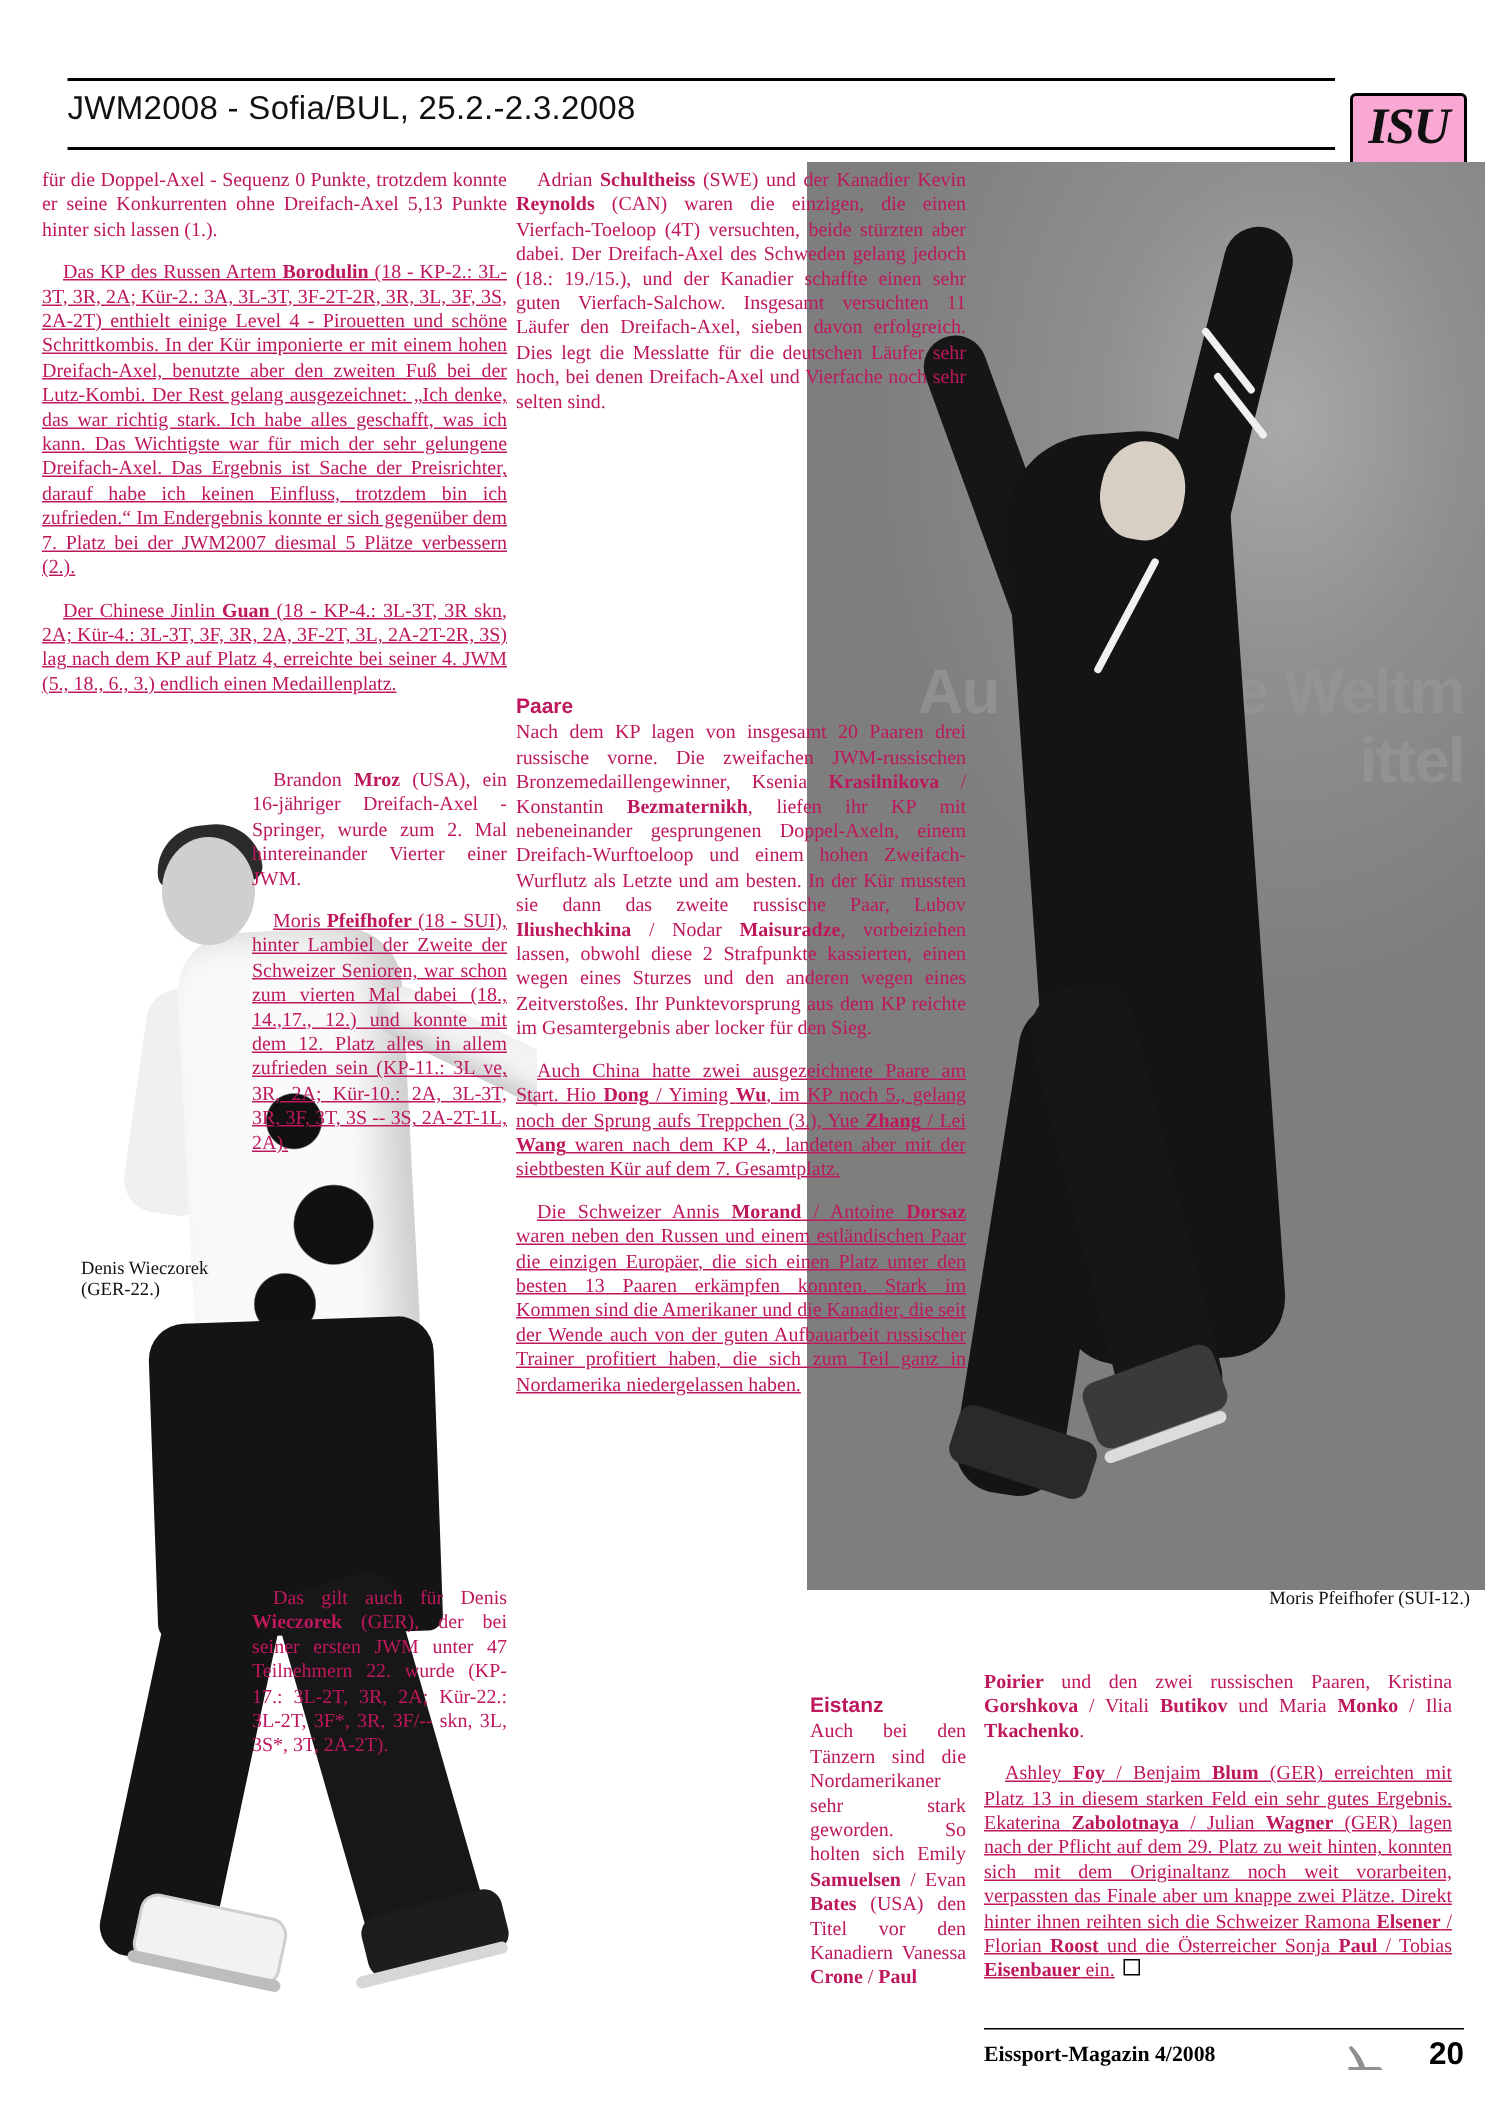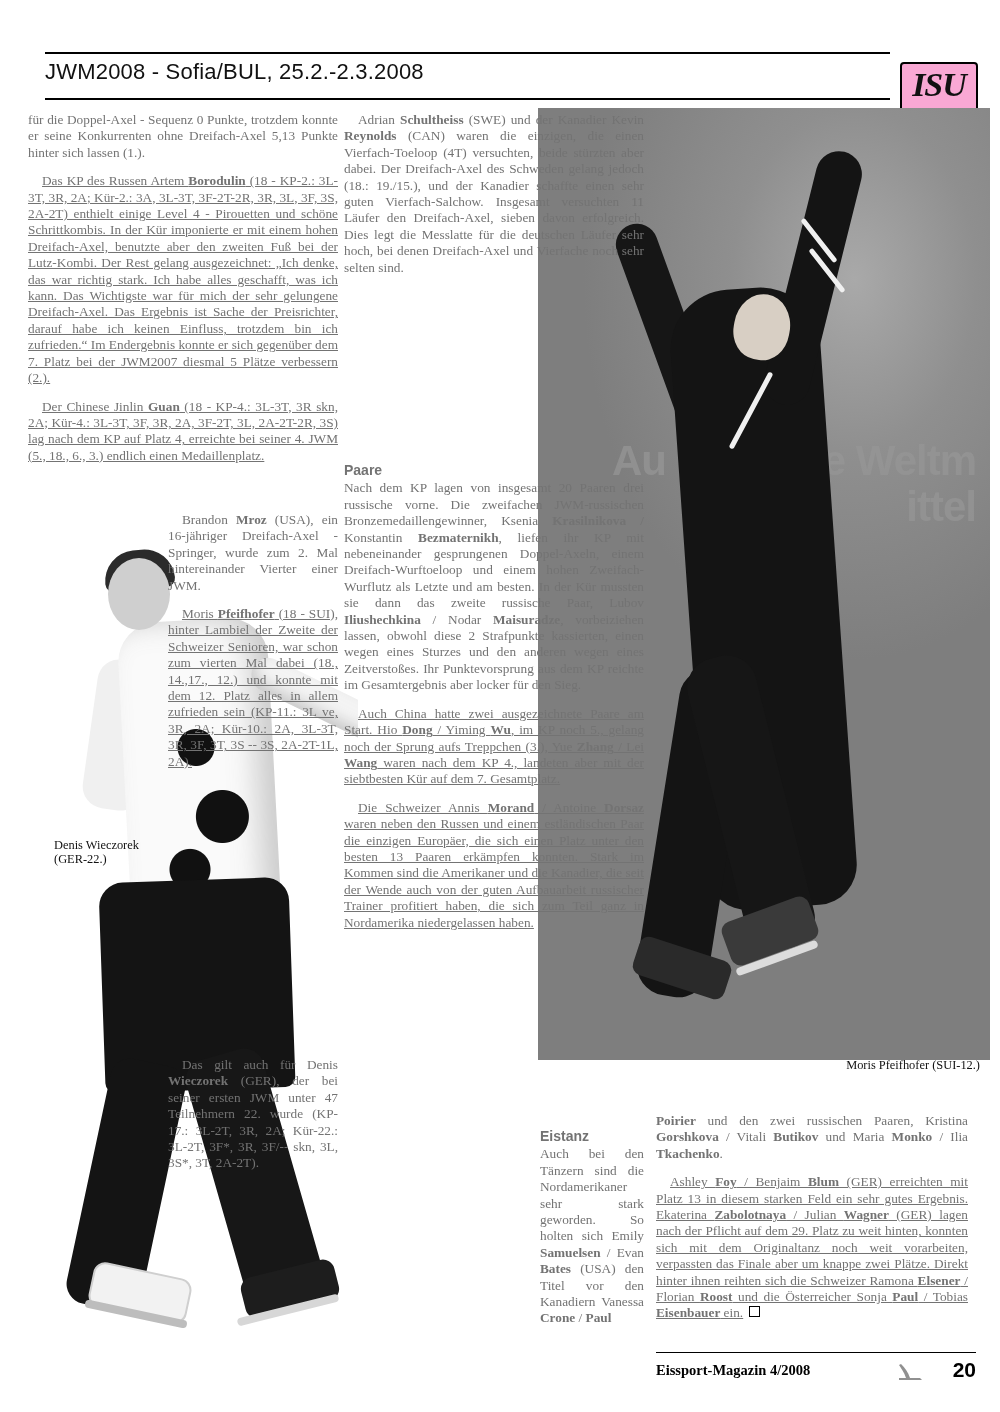"für die Doppel-Axel - Sequenz" .col { color: #737373 -> #be185d }
